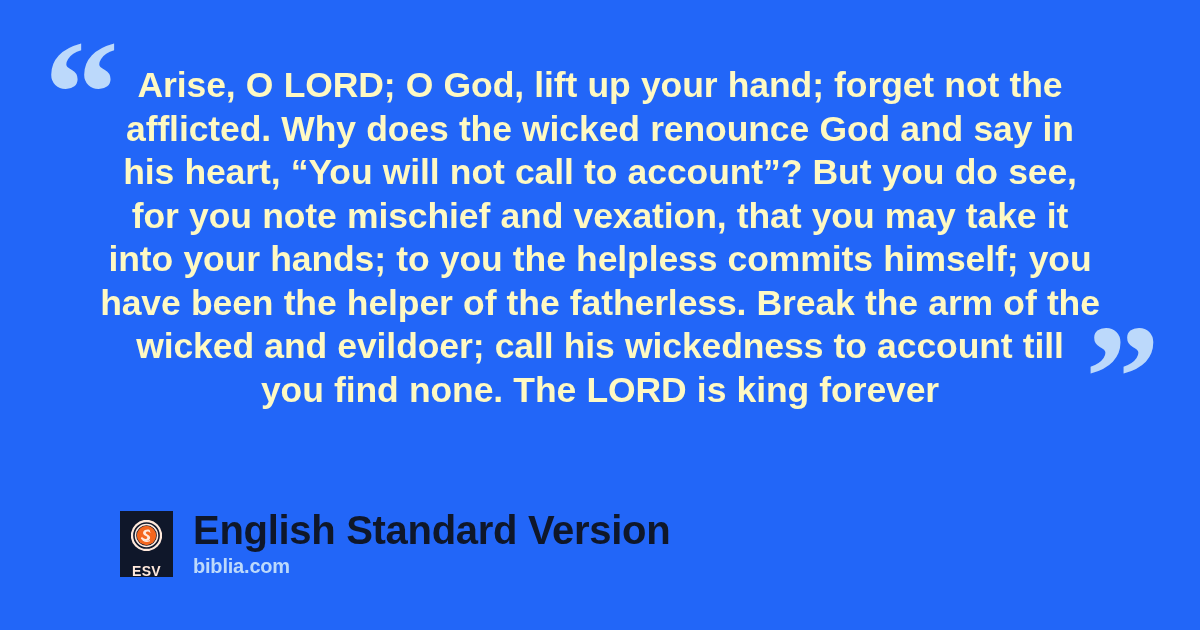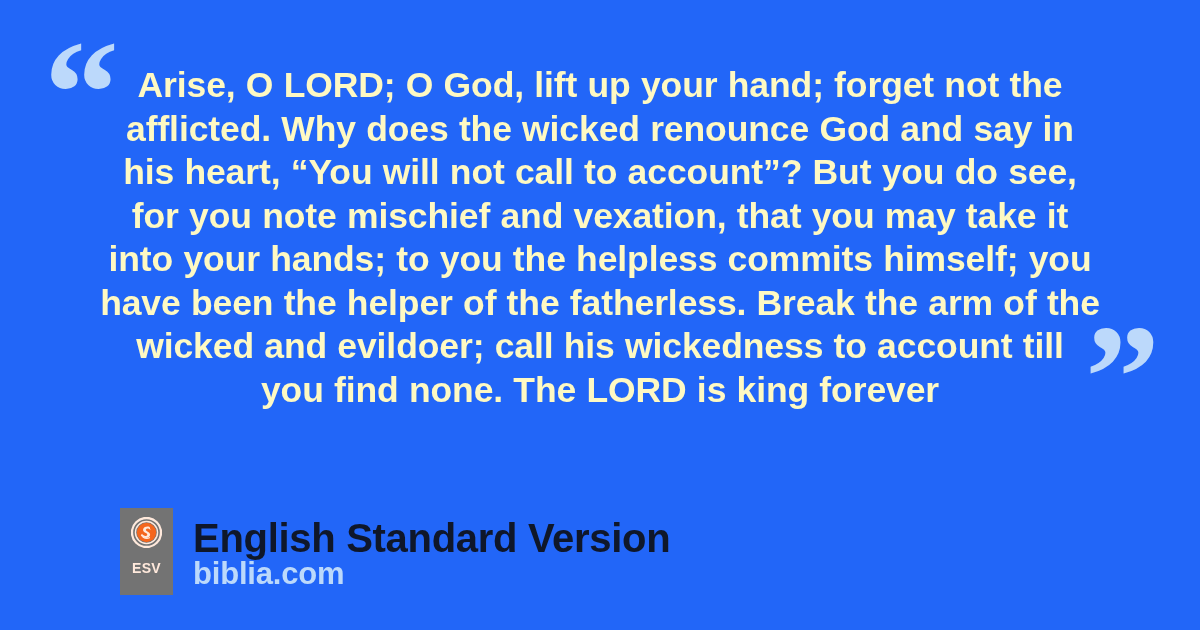"ESV" #esv-badge { background: #737373 -> #0f172a; height: 87px -> 66px }
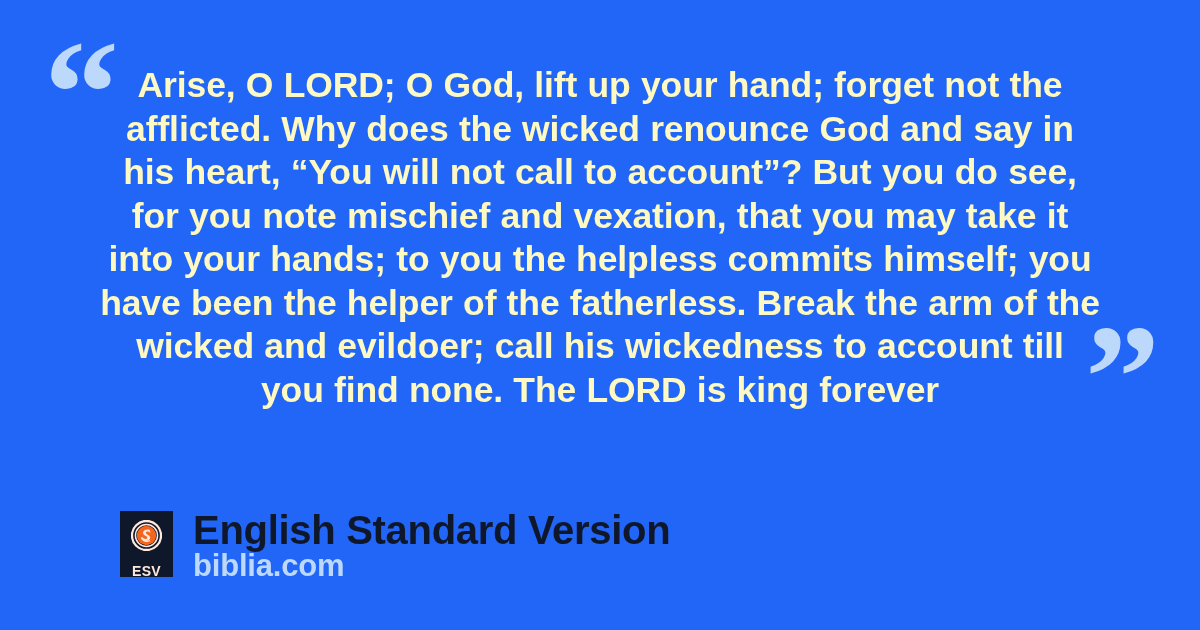"biblia.com" #site-url { font-size: 31px -> 20px }
